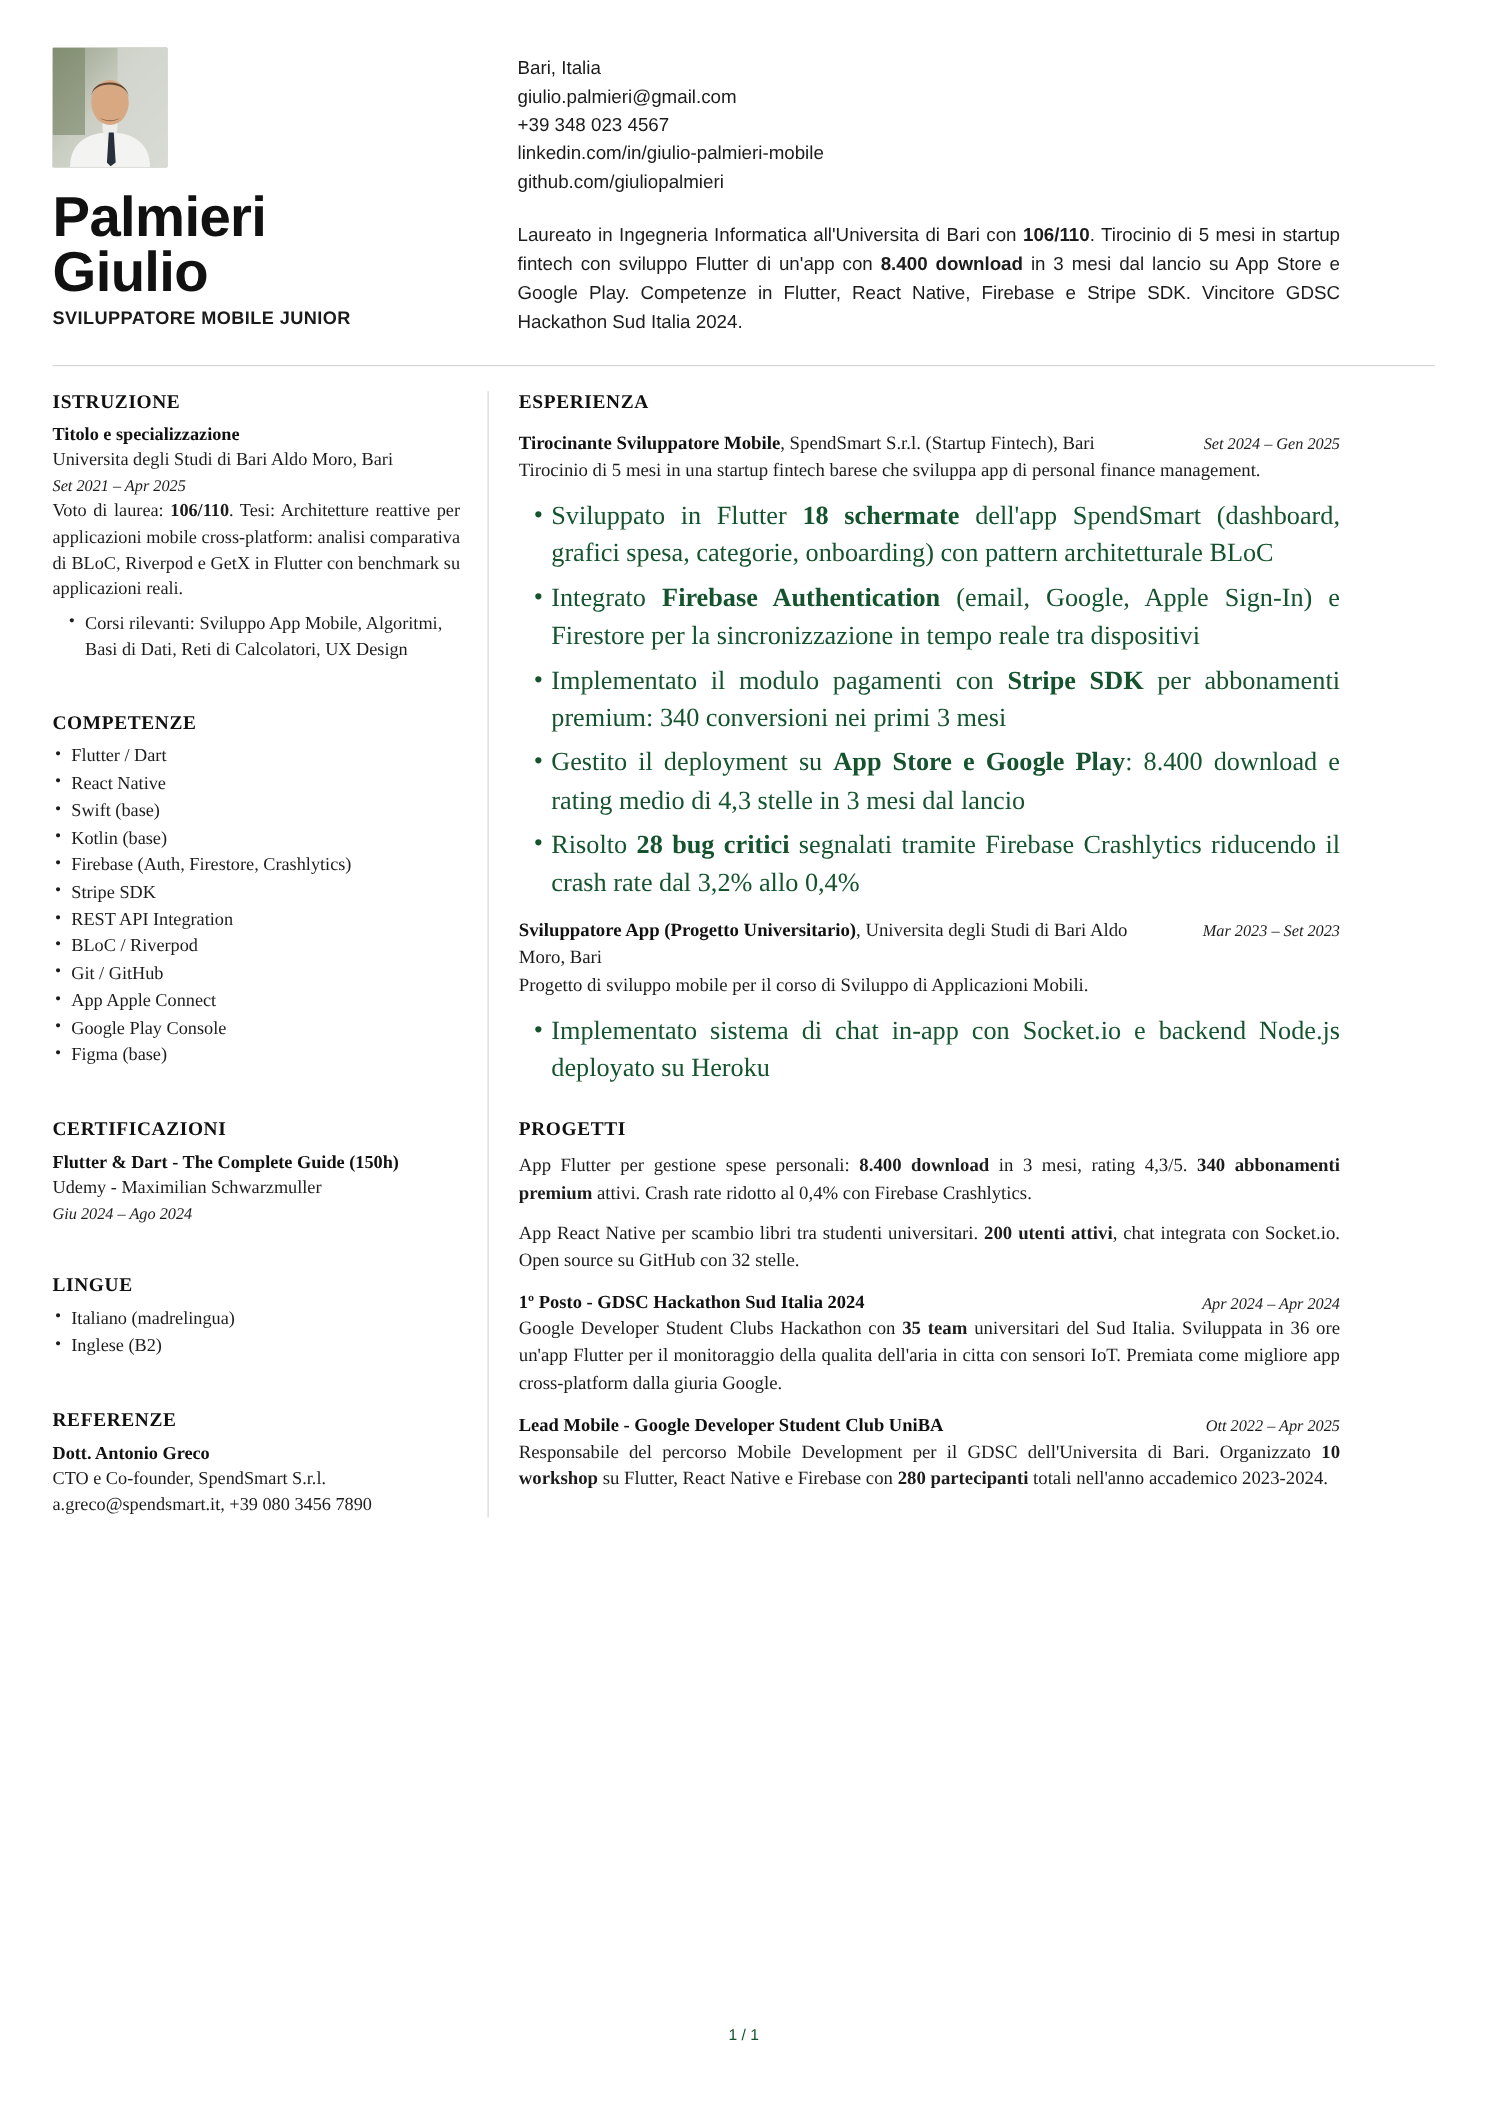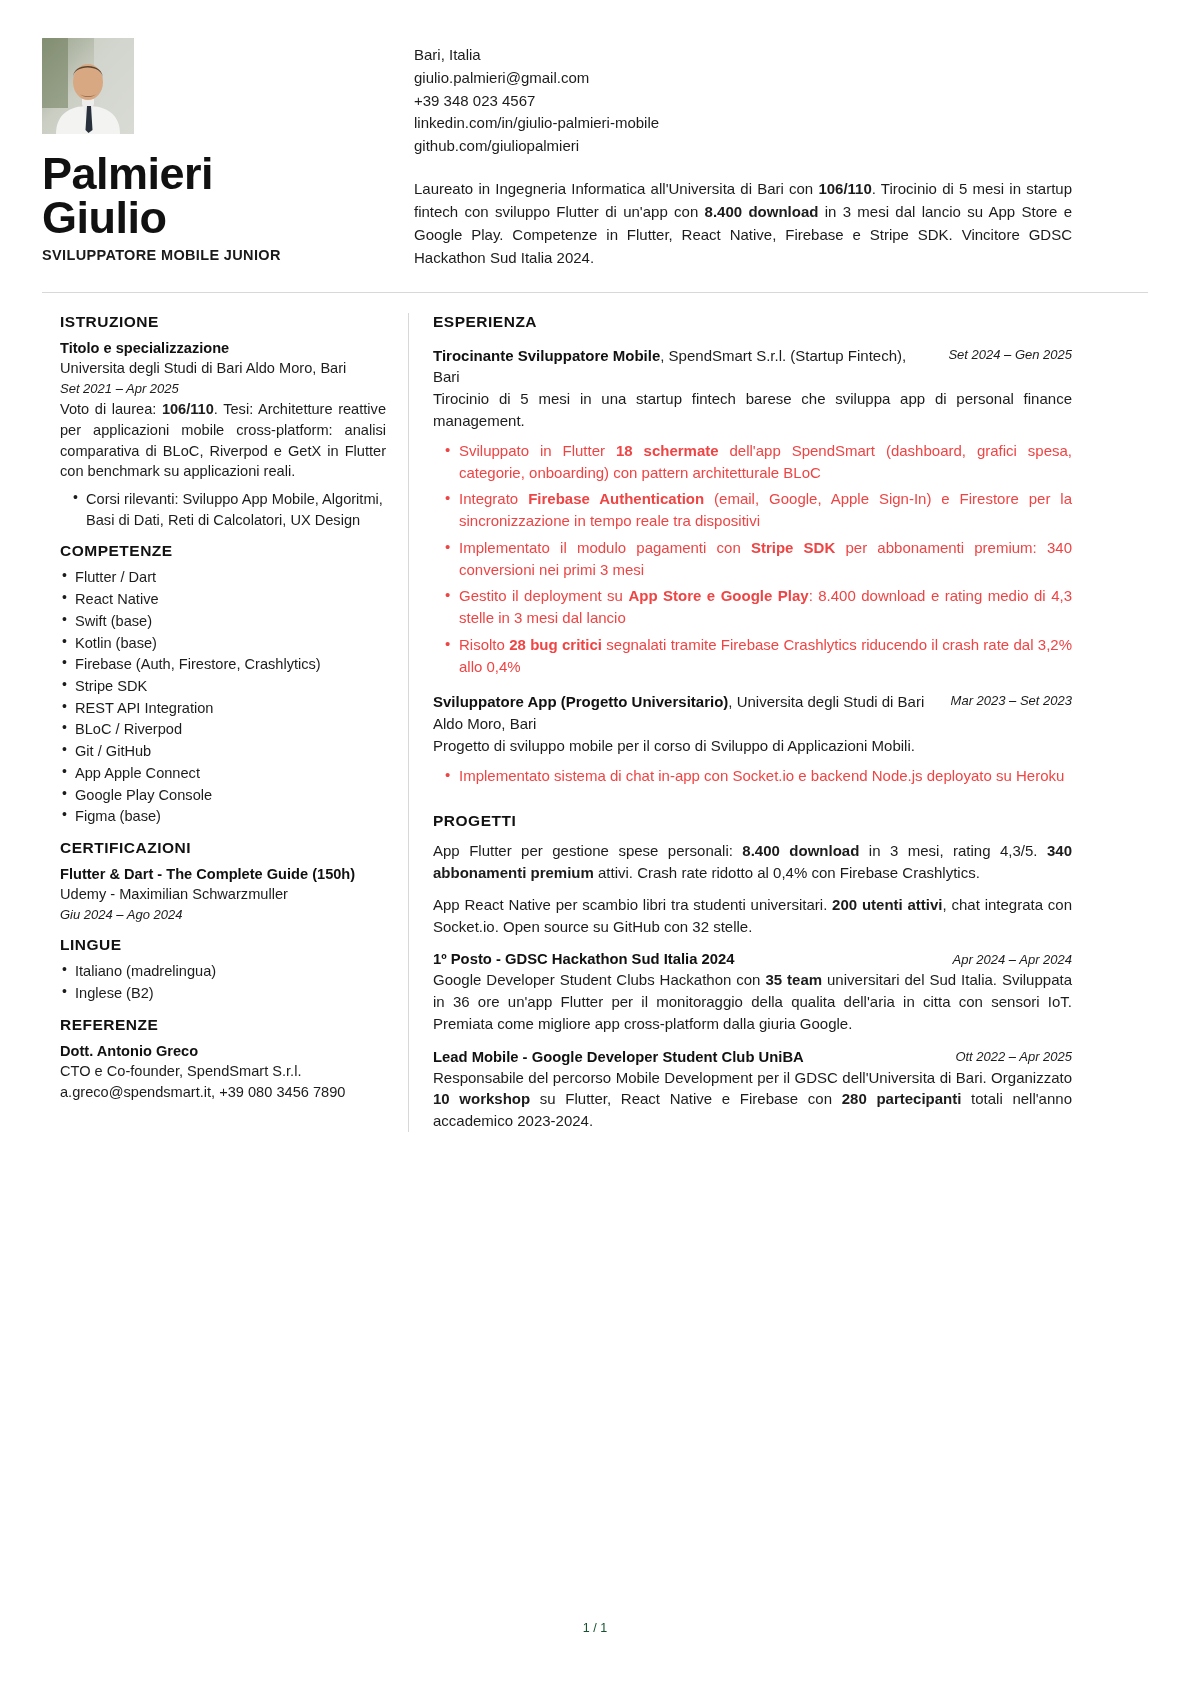"ISTRUZIONE" .body { font-family: none -> Liberation Serif, serif; padding: 20px 118px 0 60px -> 20px 118px 0 42px }
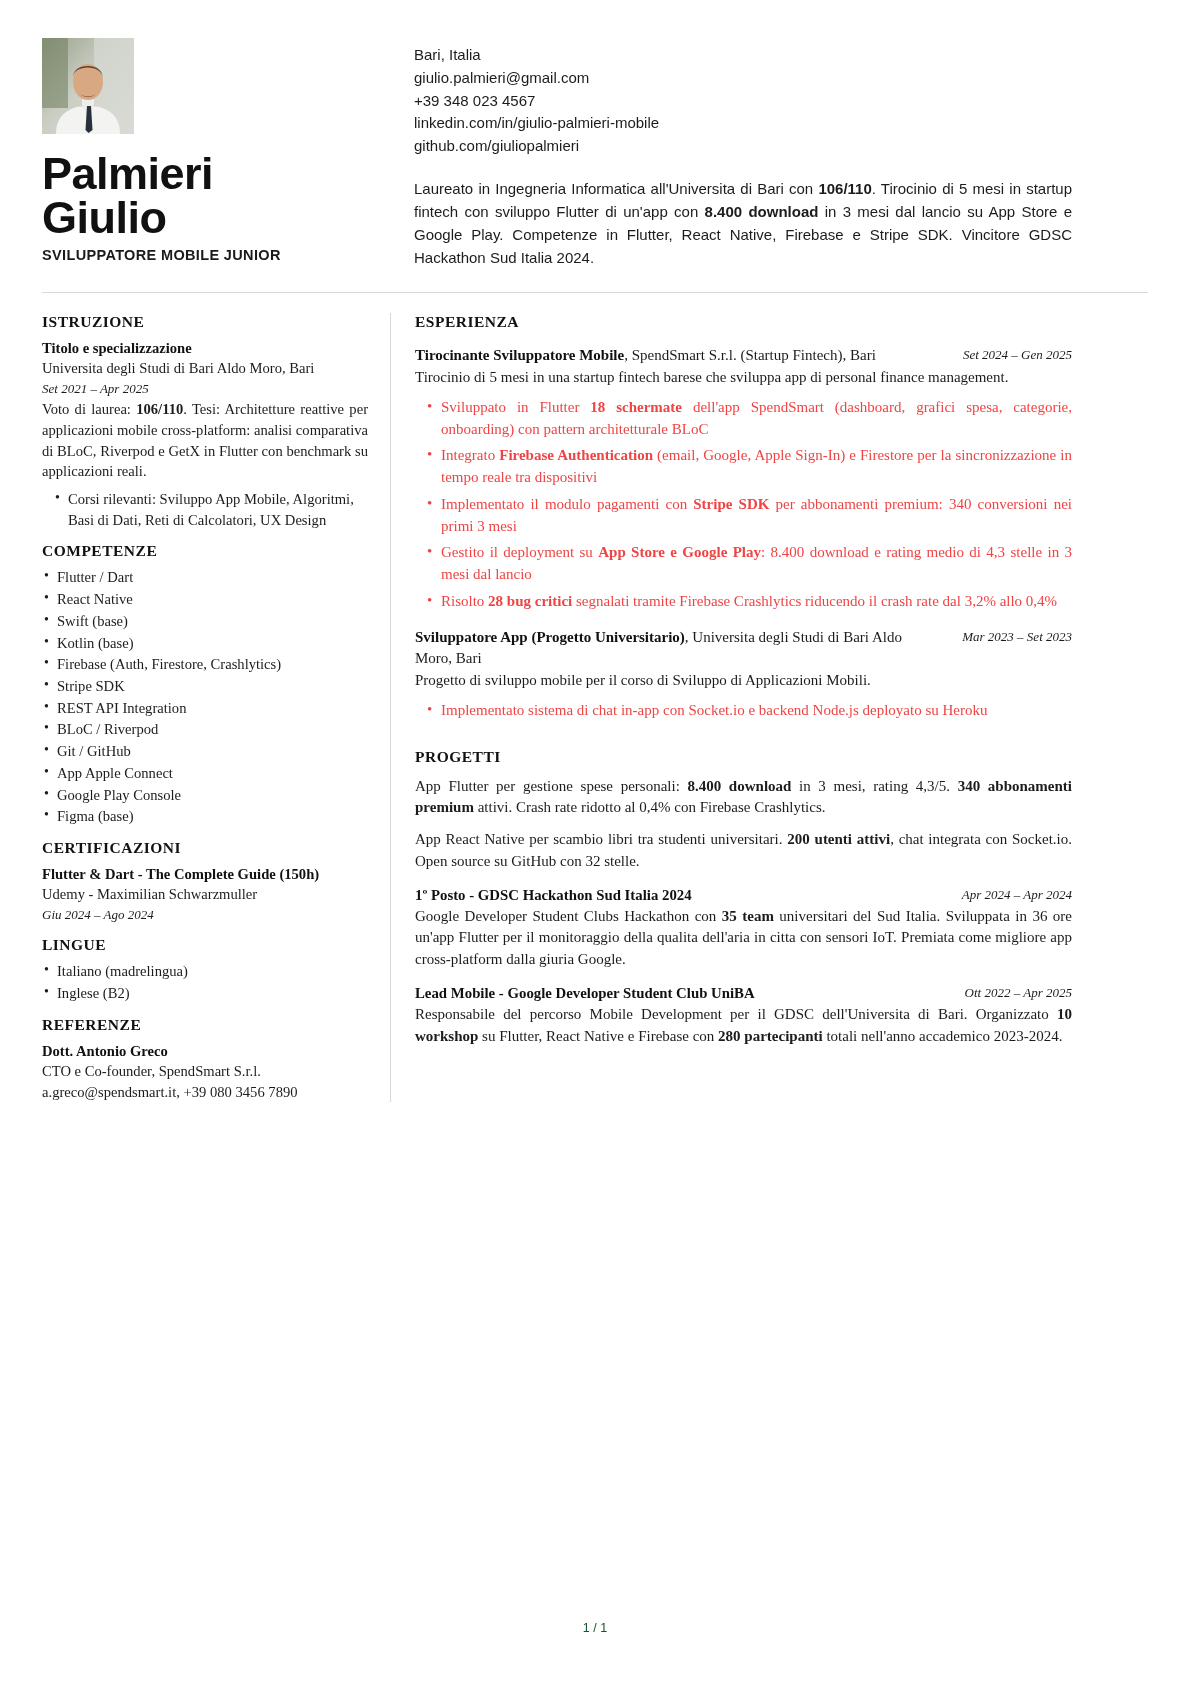"Sviluppato in Flutter 18 schermate" ul.ebul li { color: #ef4444 -> #14532d; font-size: 15px -> 21px }
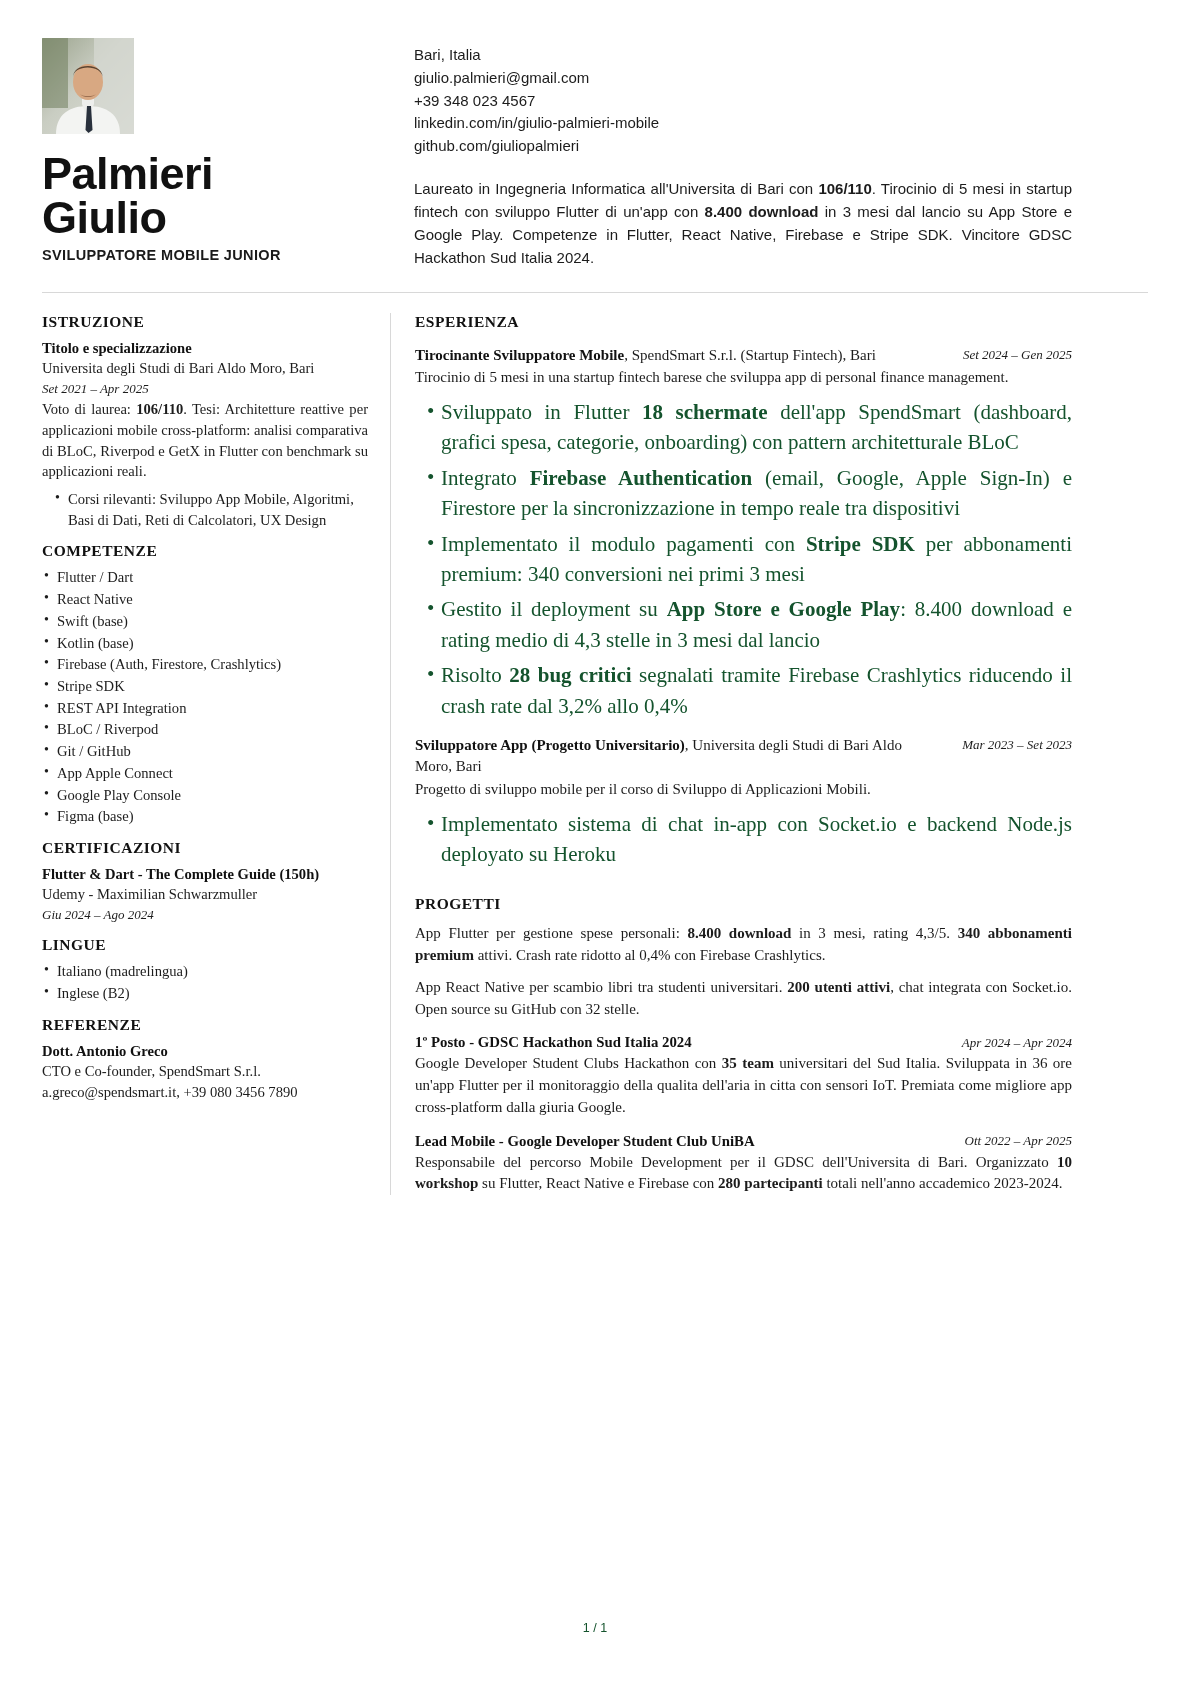"COMPETENZE" .sec-title.spaced { margin-top: 12px -> 40px }
